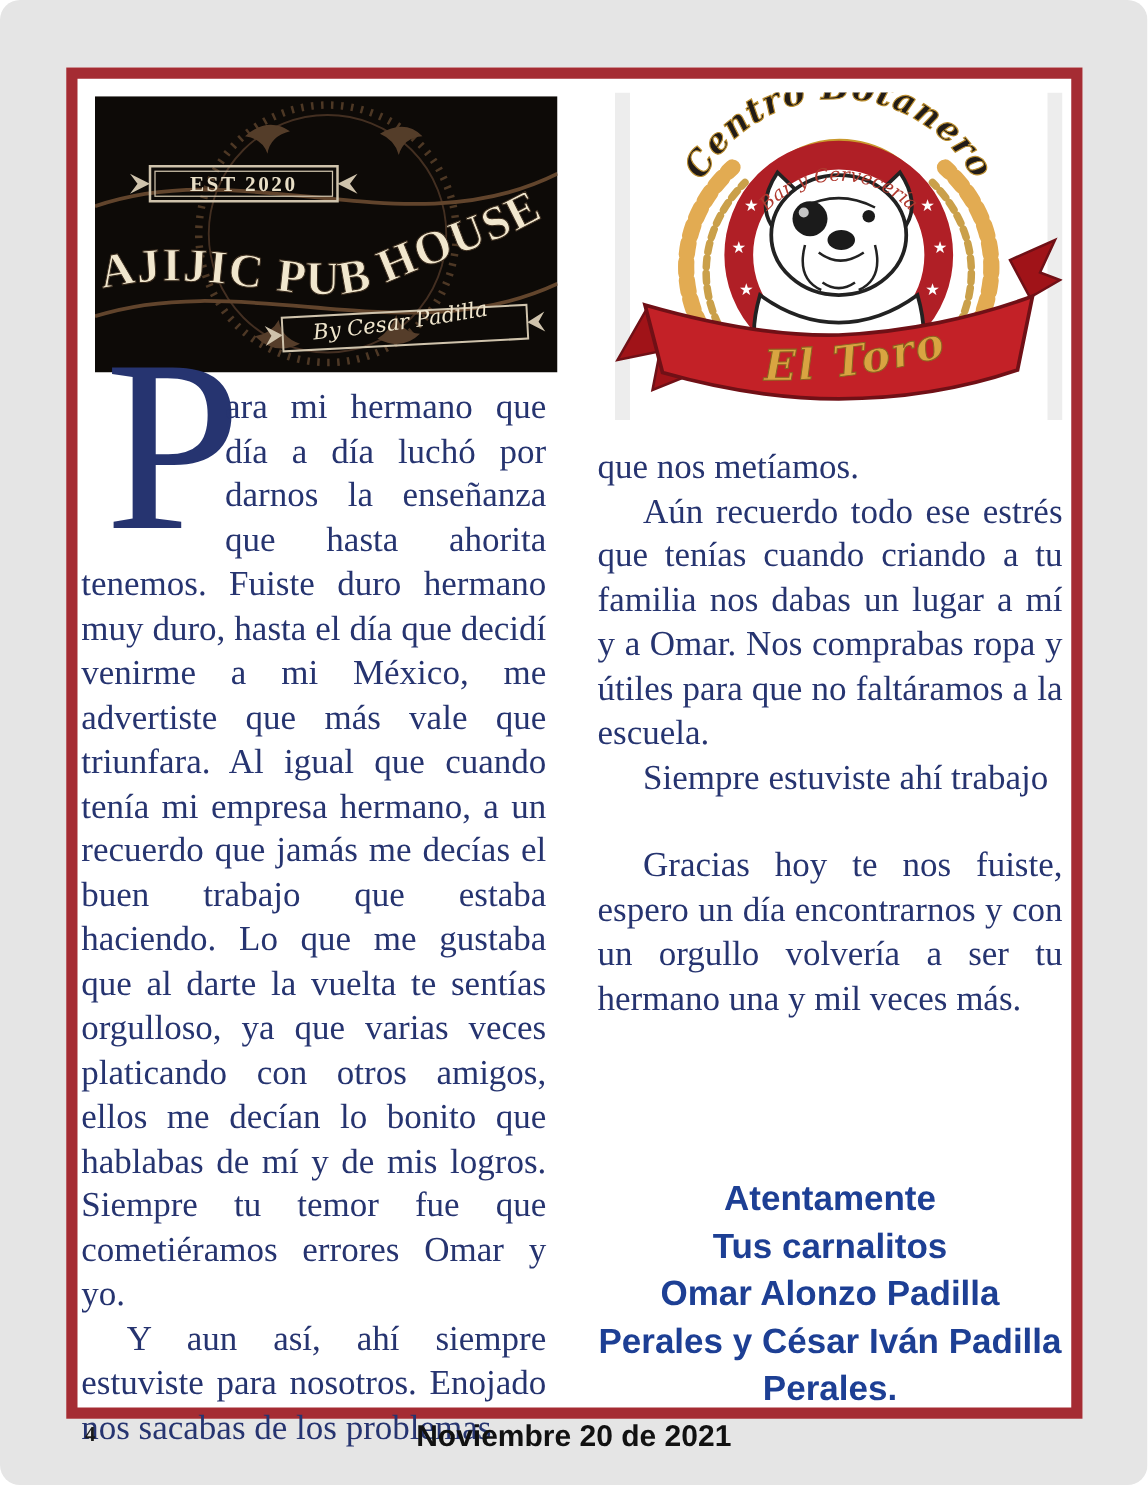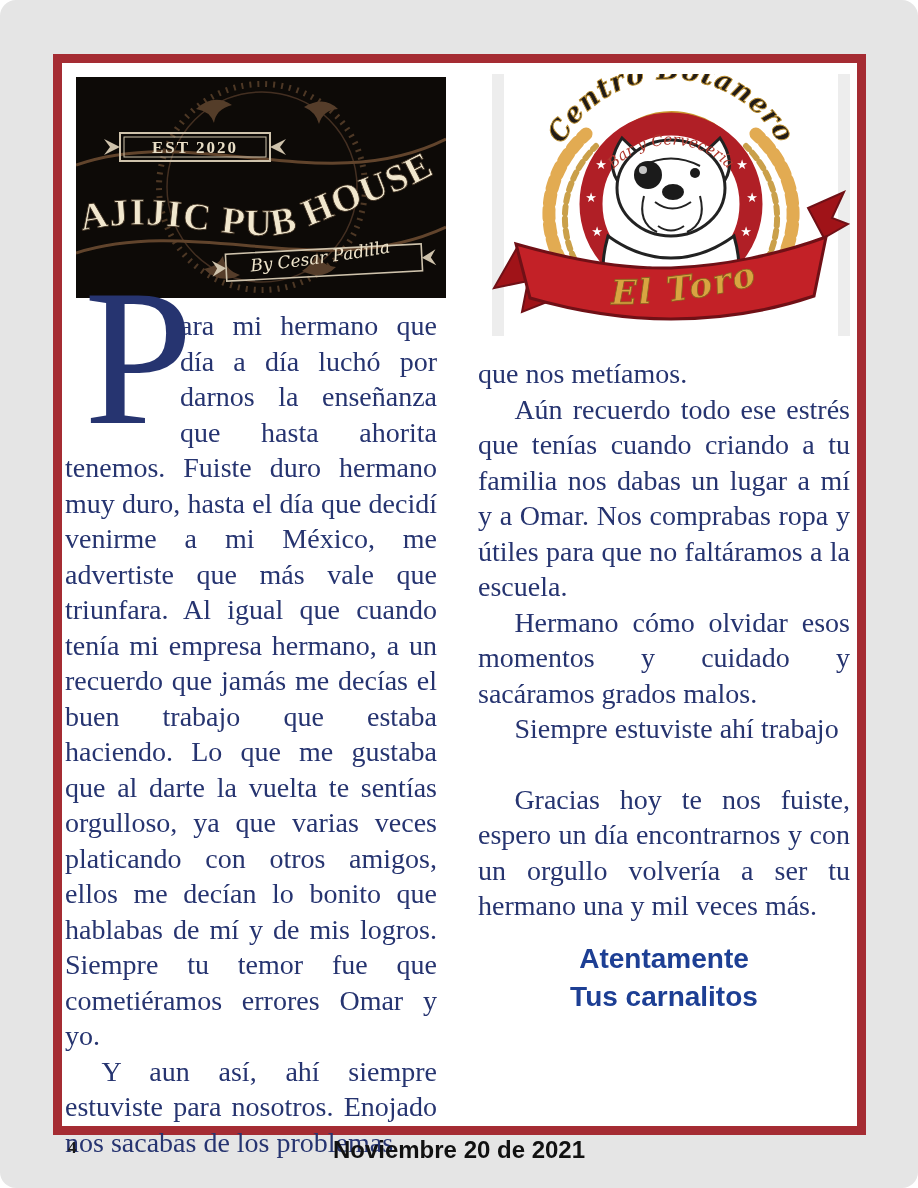"Hermano cómo olvidar esos momentos" p.indent { html: <p>Hermano cómo olvidar esos momentos y cuidado y sacáramos grados malos.</p> -> none }
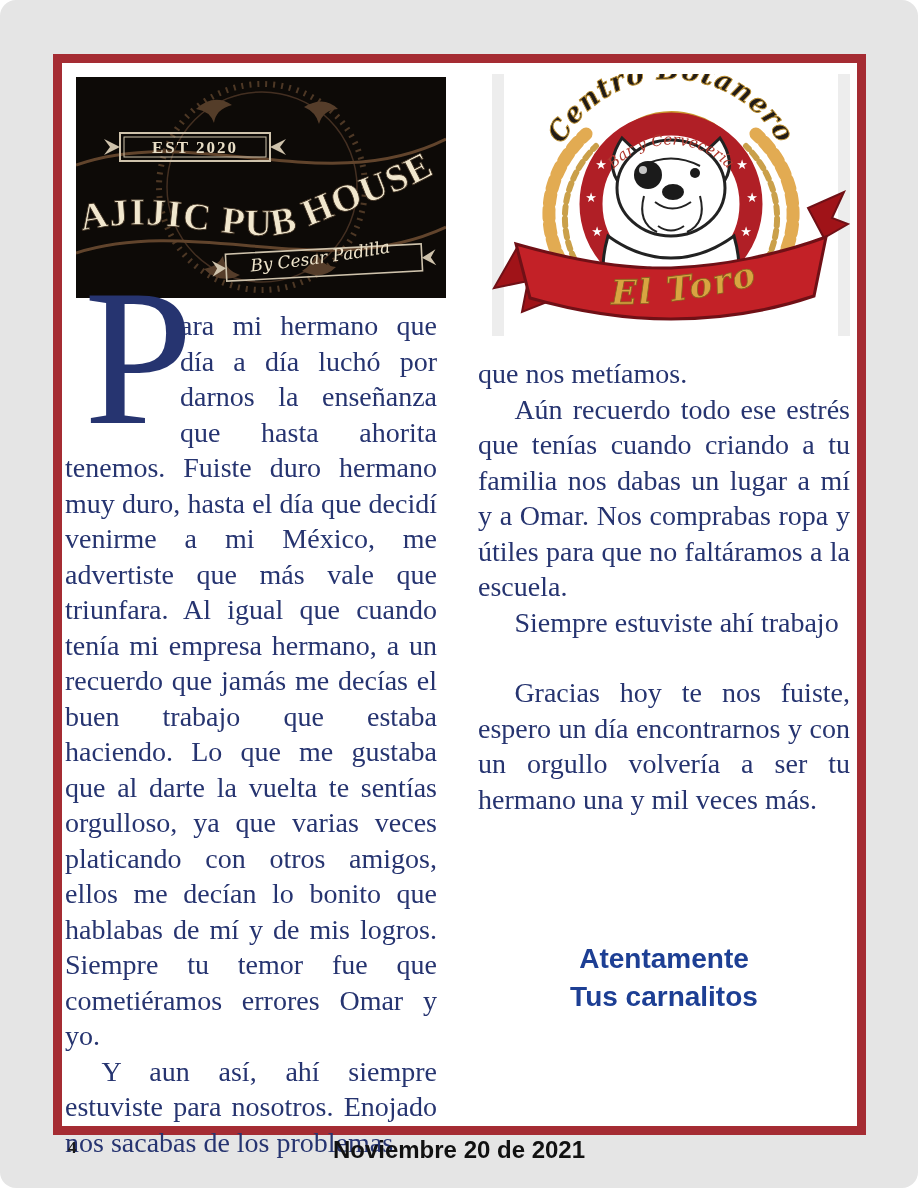"Omar Alonzo Padilla Perales y" div { html: none -> <div>Omar Alonzo Padilla Perales y César Iván Padilla Perales.</div> }
